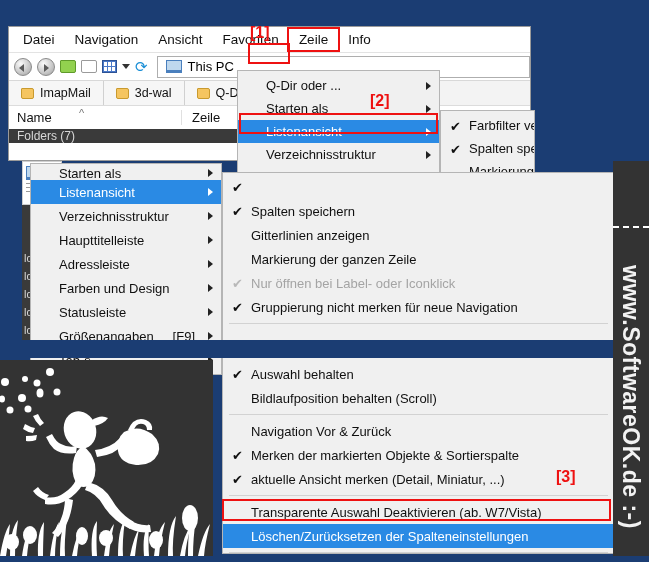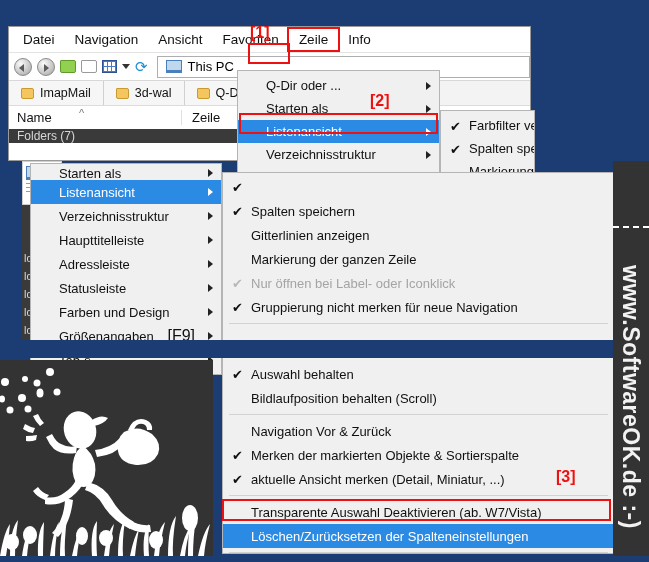"Statusleiste" div.mi { order: before "Farben und Design" -> after "Farben und Design" }
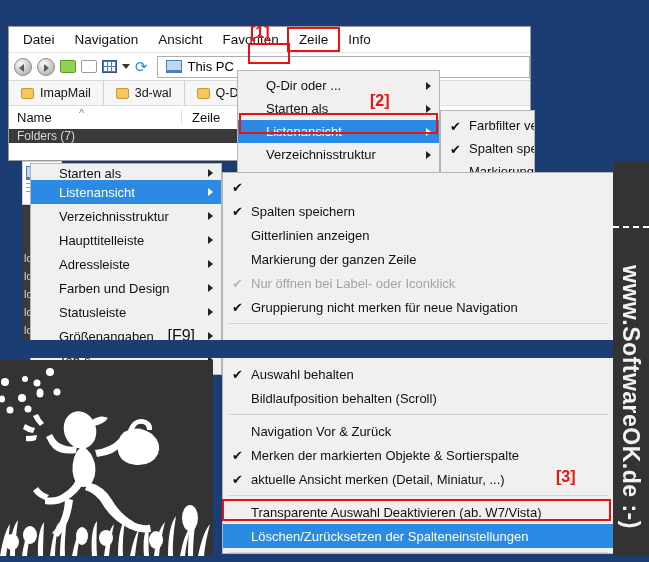"[F9]" .mi .sc { font-size: 16px -> 13px }
